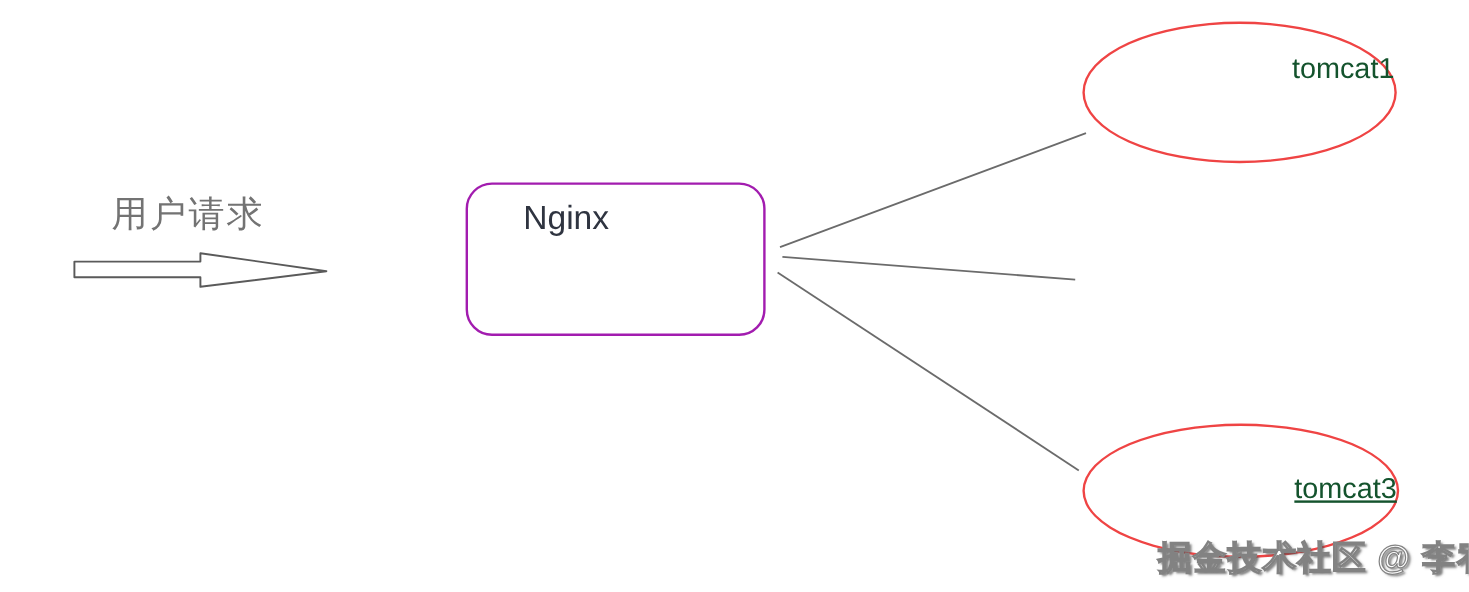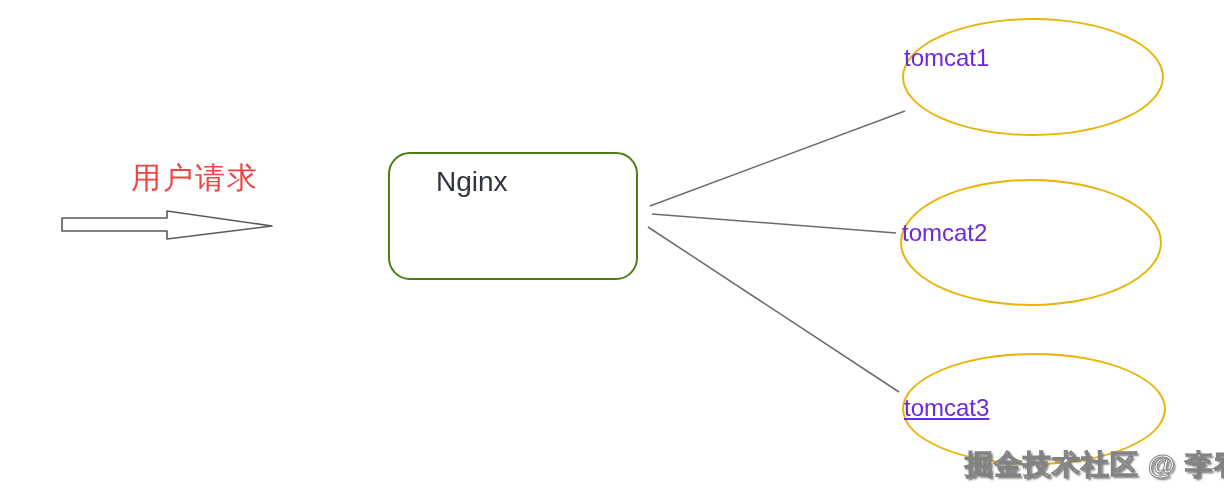"tomcat1" .tomcat-node { border: 2px solid #eab308 -> 2px solid #ef4444; color: #6d28d9 -> #14532d; justify-content: flex-start -> flex-end }
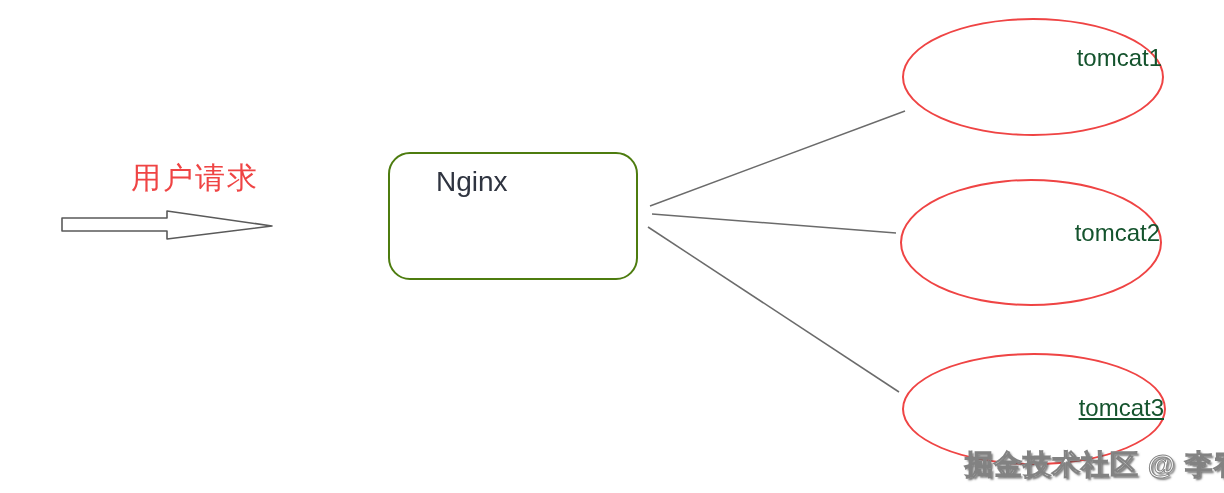"用户请求" .user-request-label { color: #ef4444 -> #737373; margin-left: 38px -> none }
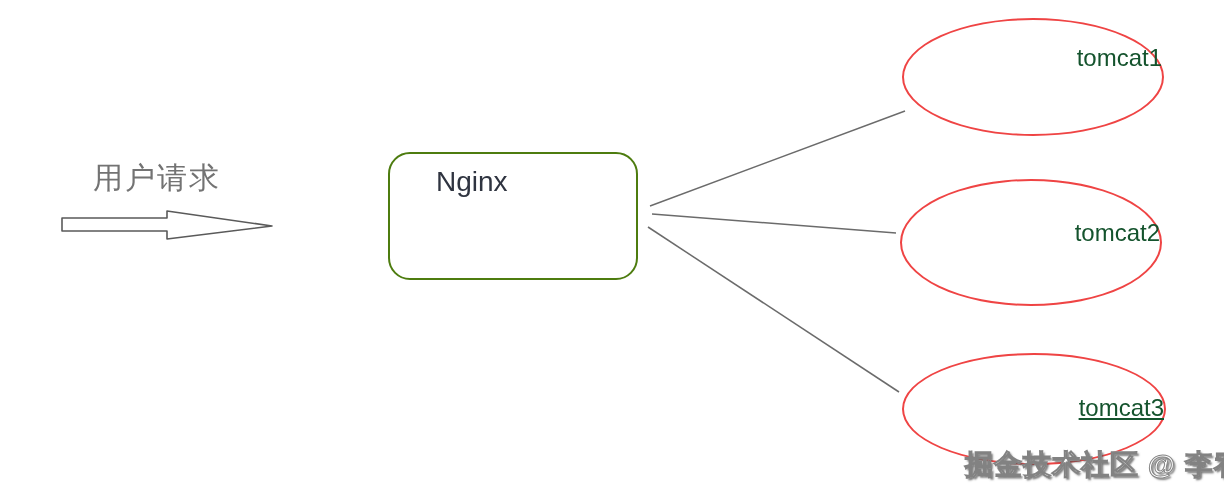"Nginx" .nginx-node { border: 2px solid #4d7c0f -> 2px solid #a21caf }
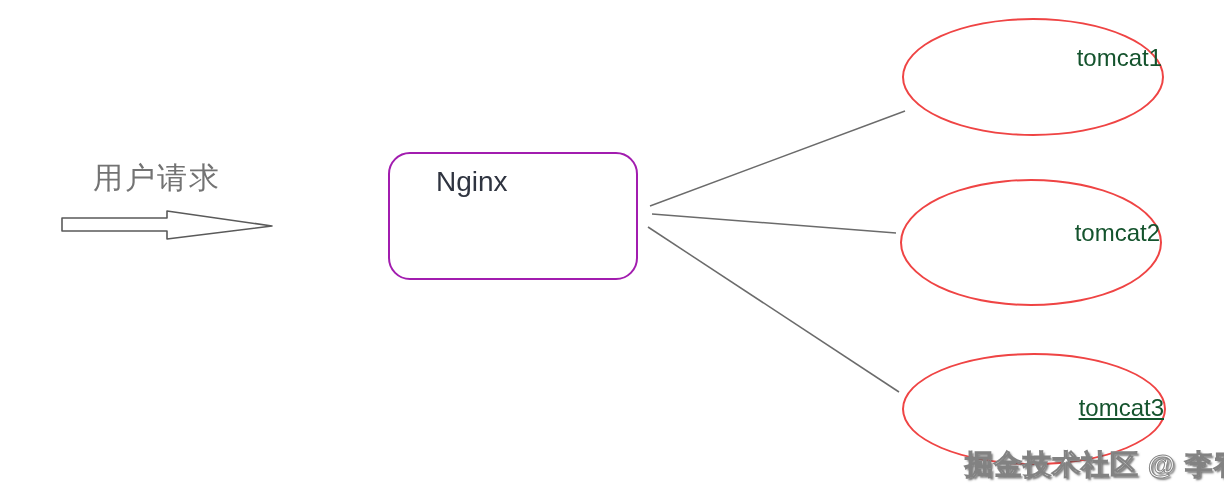"tomcat2" div.tomcat-node { html: <div> <span>tomcat2</span> </div> -> none }
